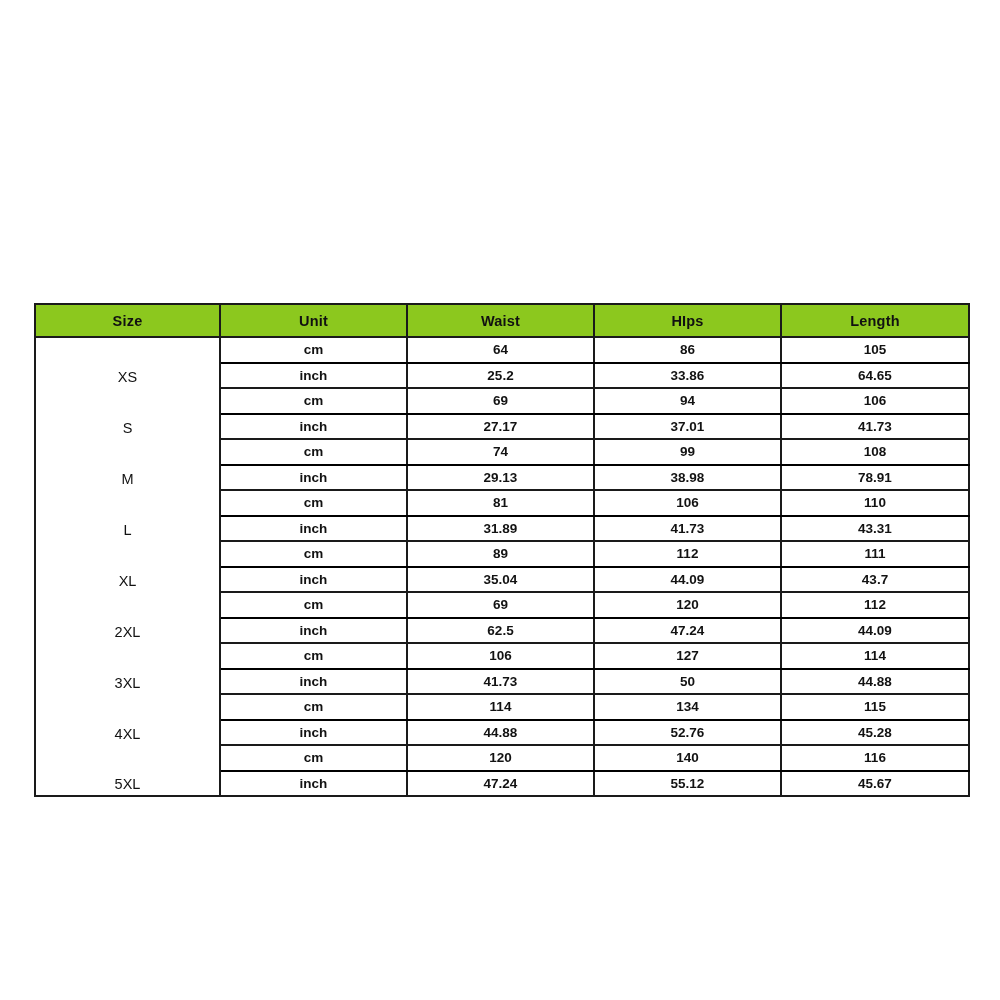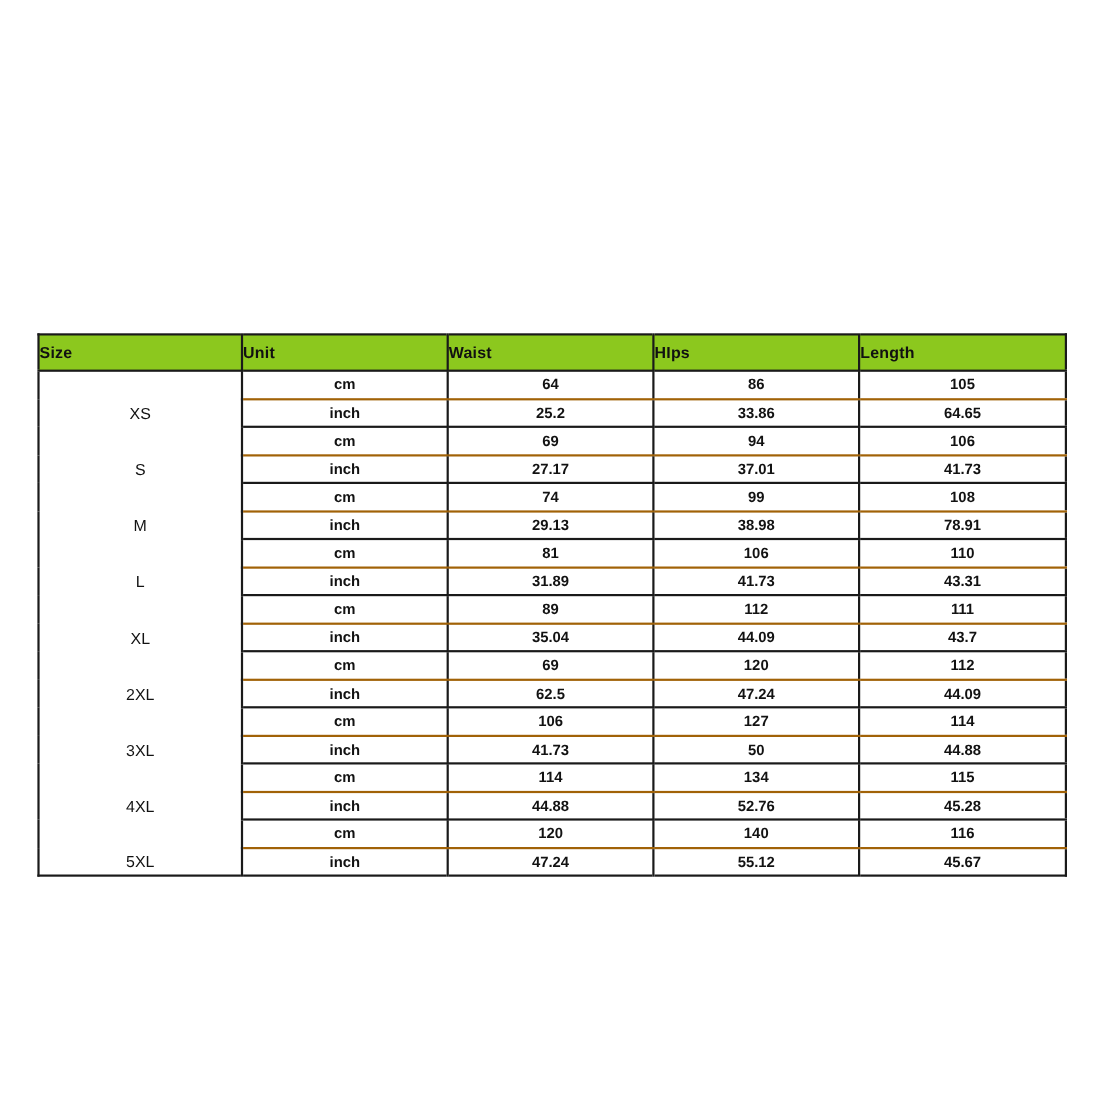"Size" thead th { text-align: left -> center }
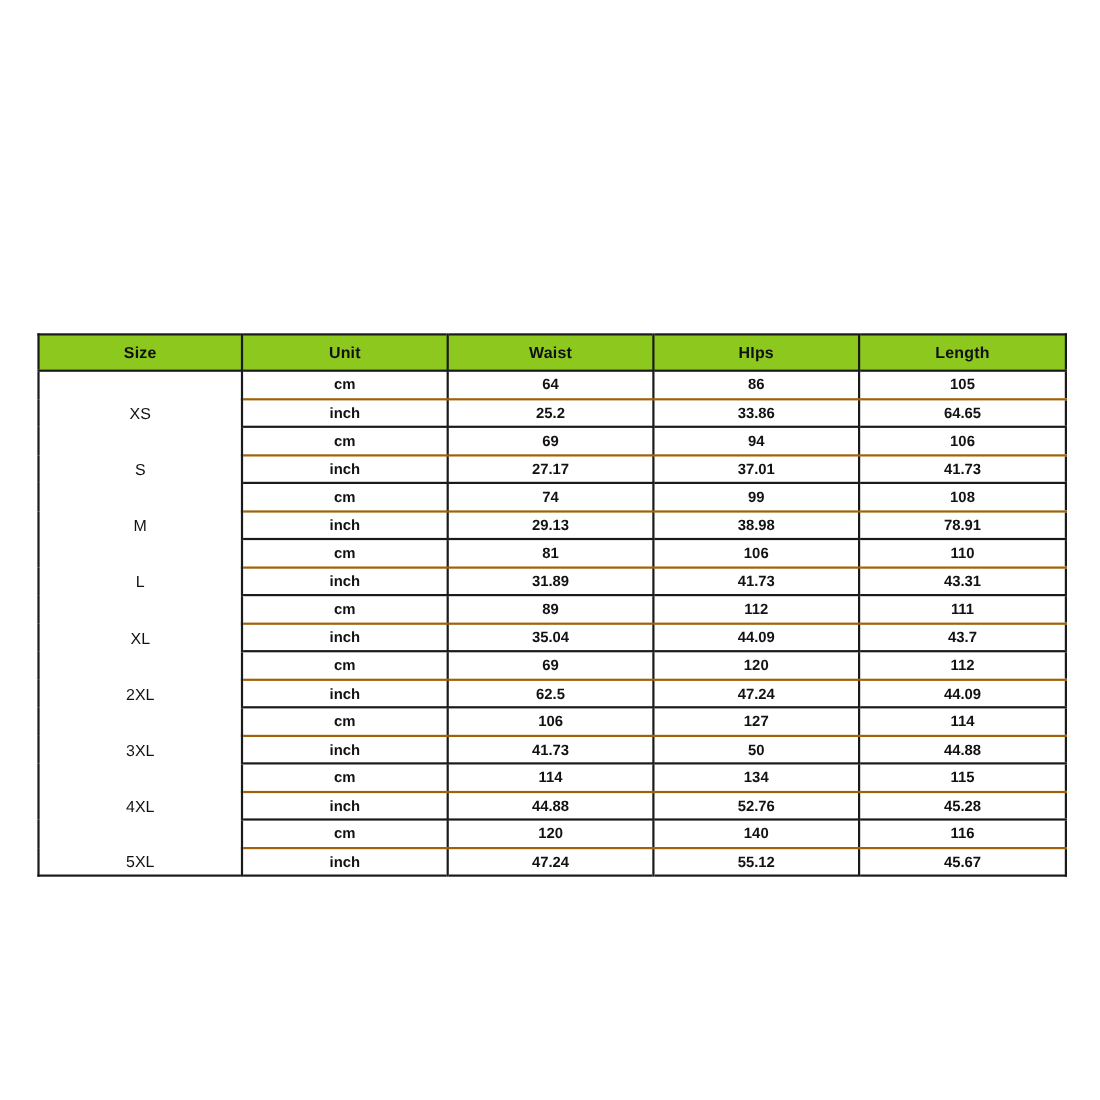"cm" tr.row-cm td.data-cell { border-bottom: 2px solid #a16207 -> 2px solid #000000 }
